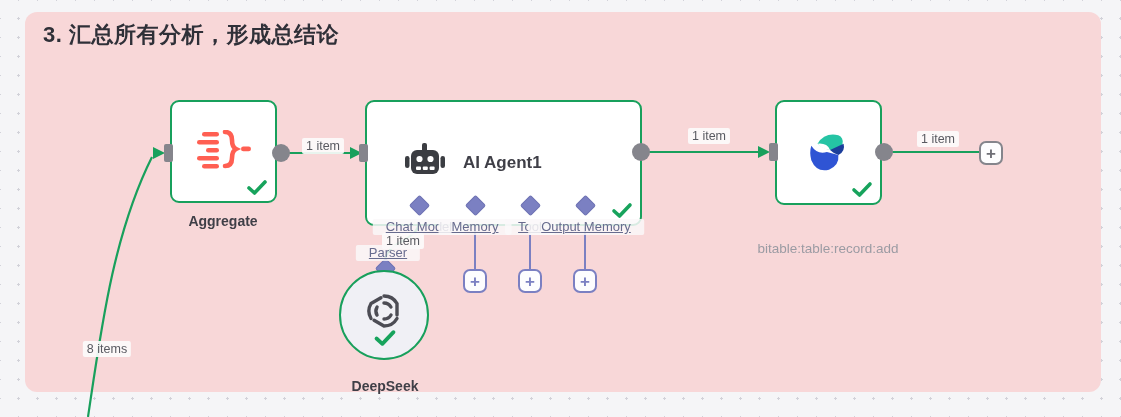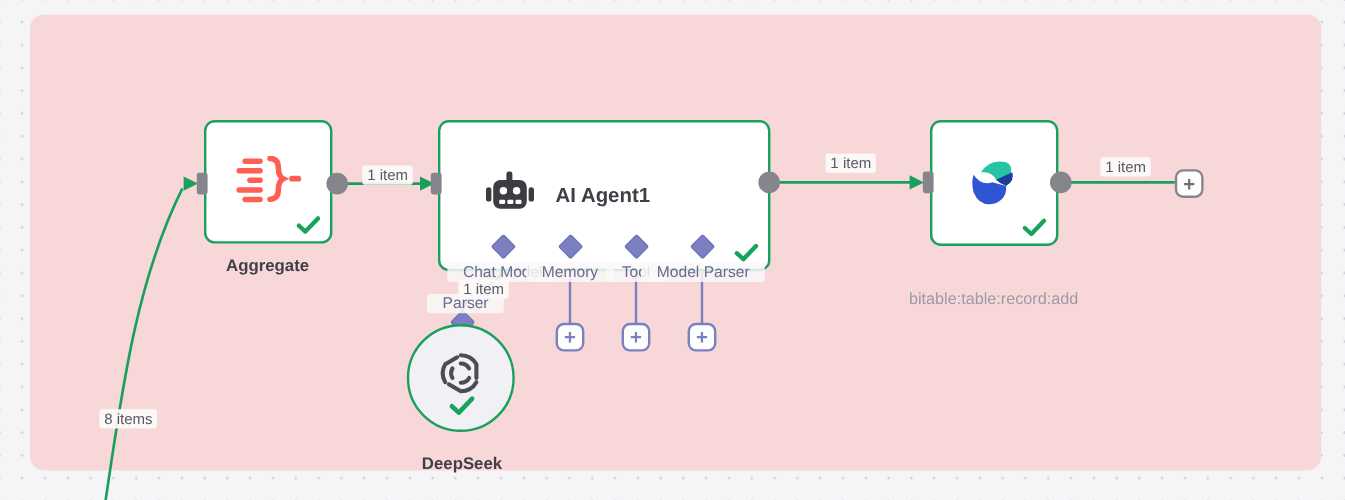"3. 汇总所有分析，形成总结论" div.sticky-title { html: none -> <div>3. 汇总所有分析，形成总结论</div> }
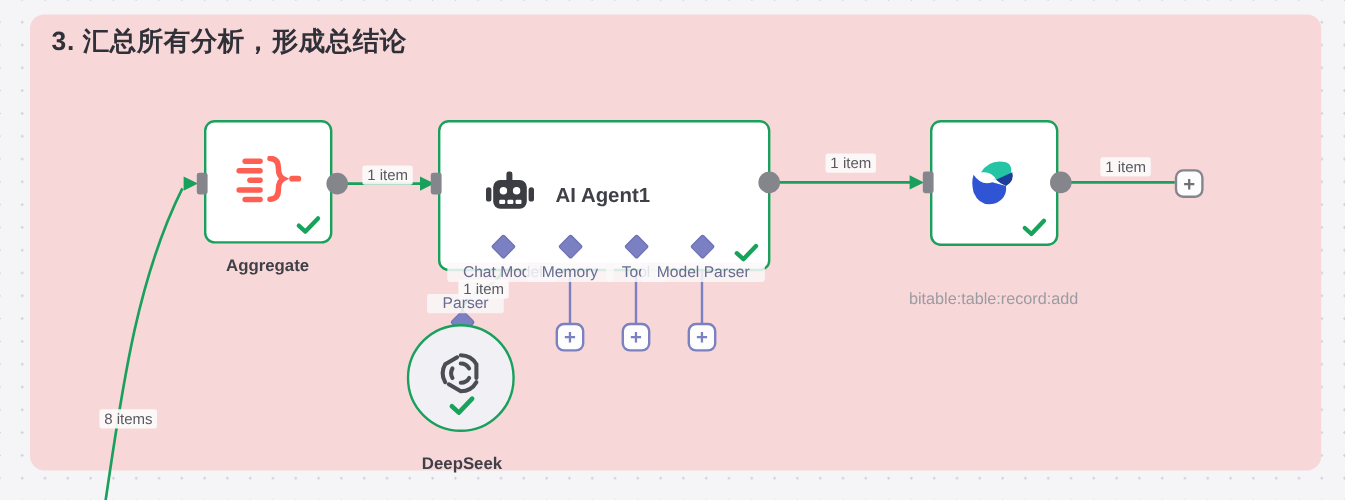"Chat Model" .port-label { text-decoration: none -> underline }
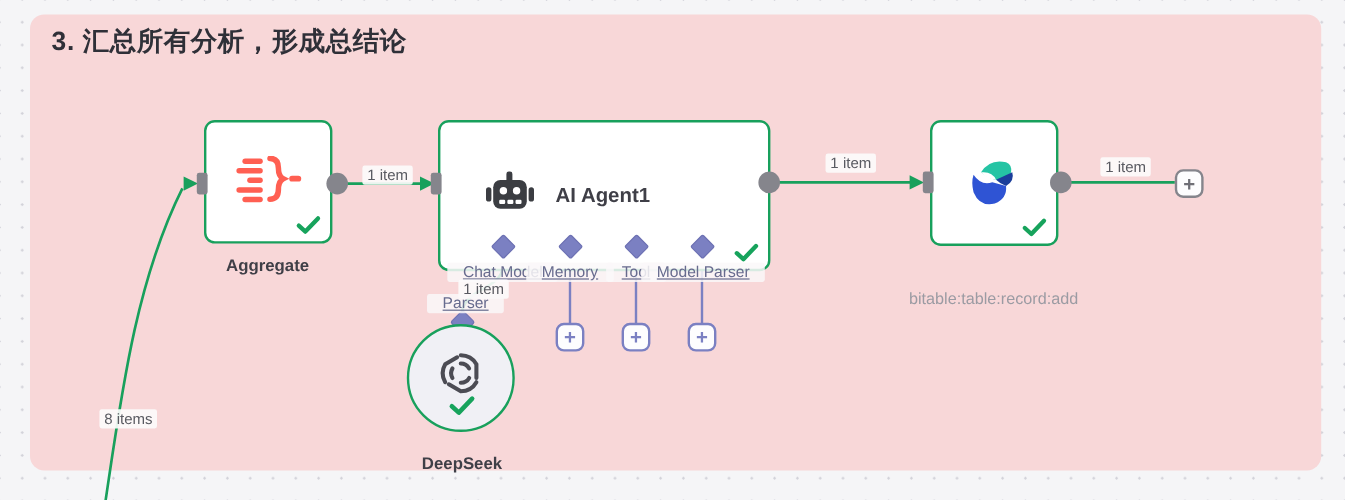"Model Parser" div.port-label { text: Model Parser -> Output Memory }
